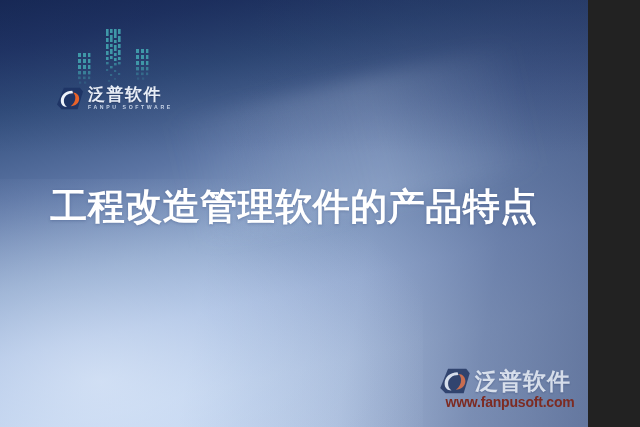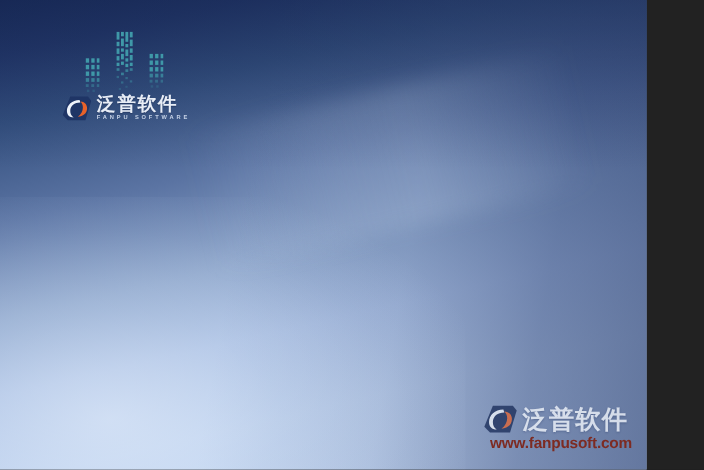"工程改造管理软件的产品特点" div.main-title { html: none -> <div>工程改造管理软件的产品特点</div> }
